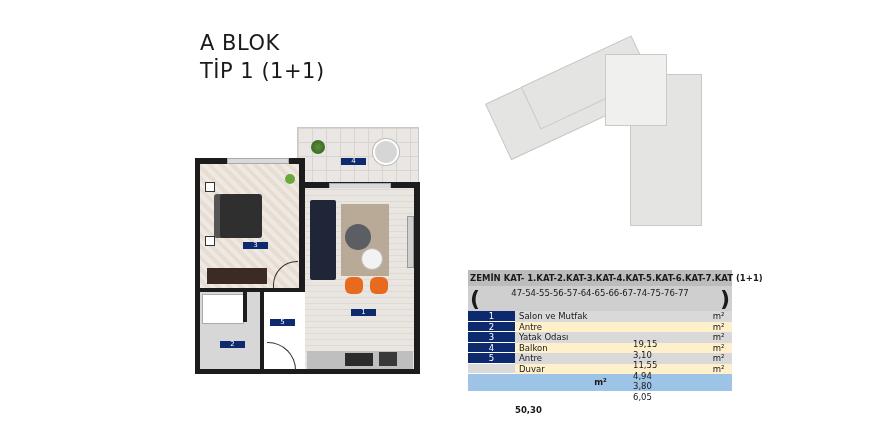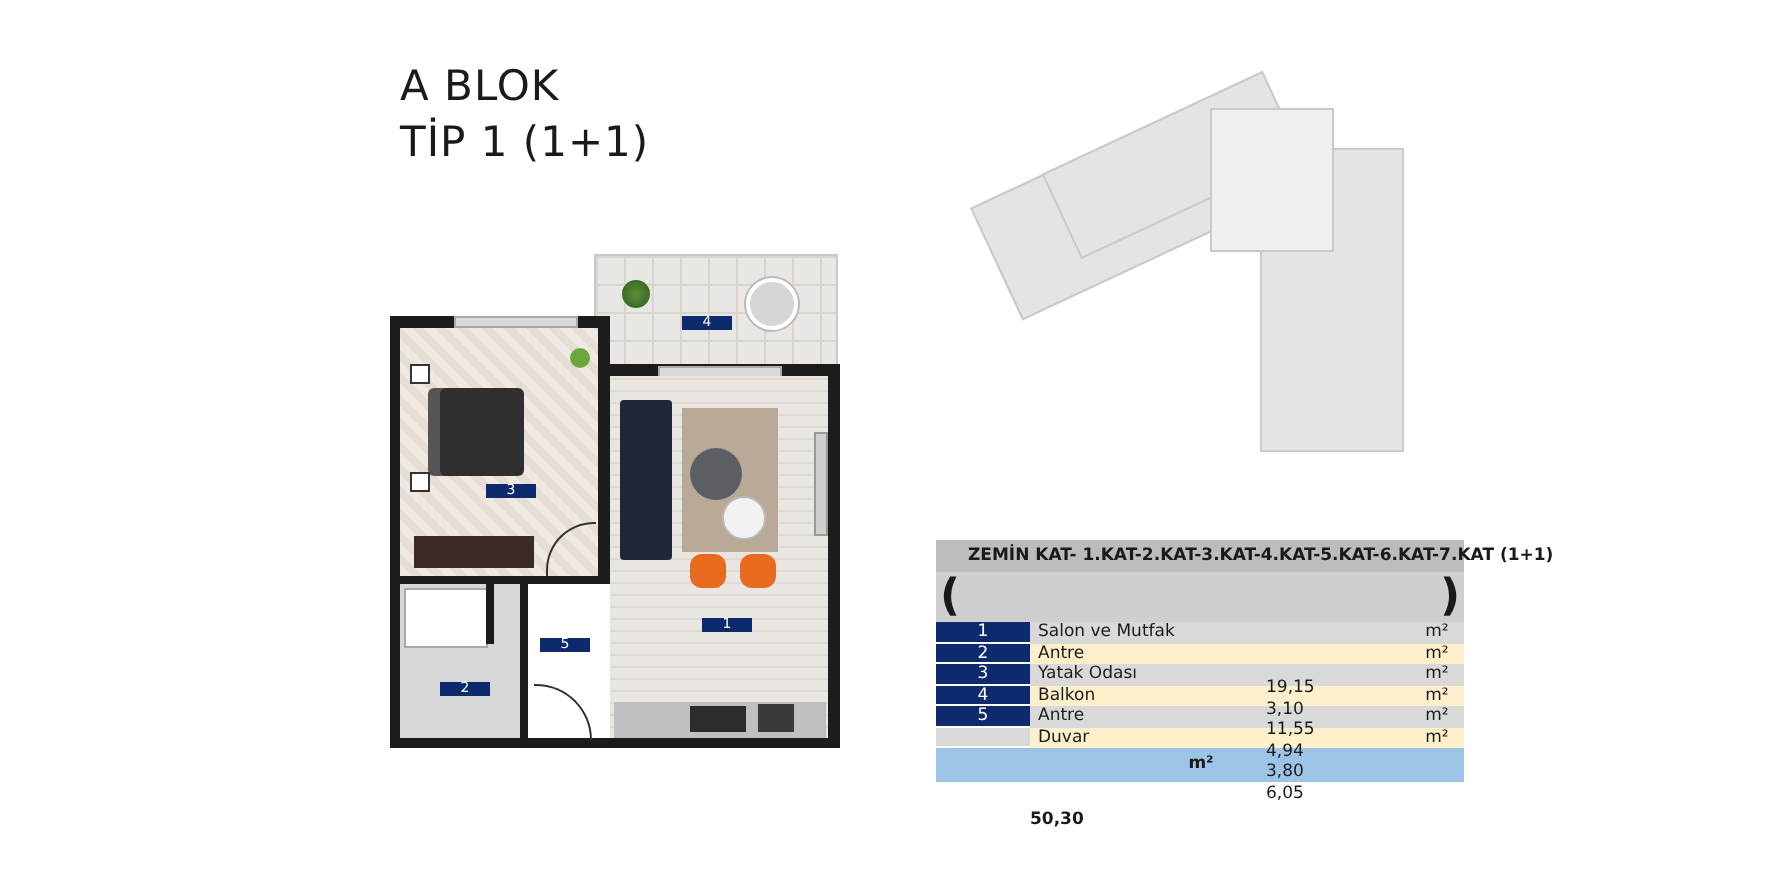"ZEMİN KAT-" .hdr { padding-left: 16px -> 2px }
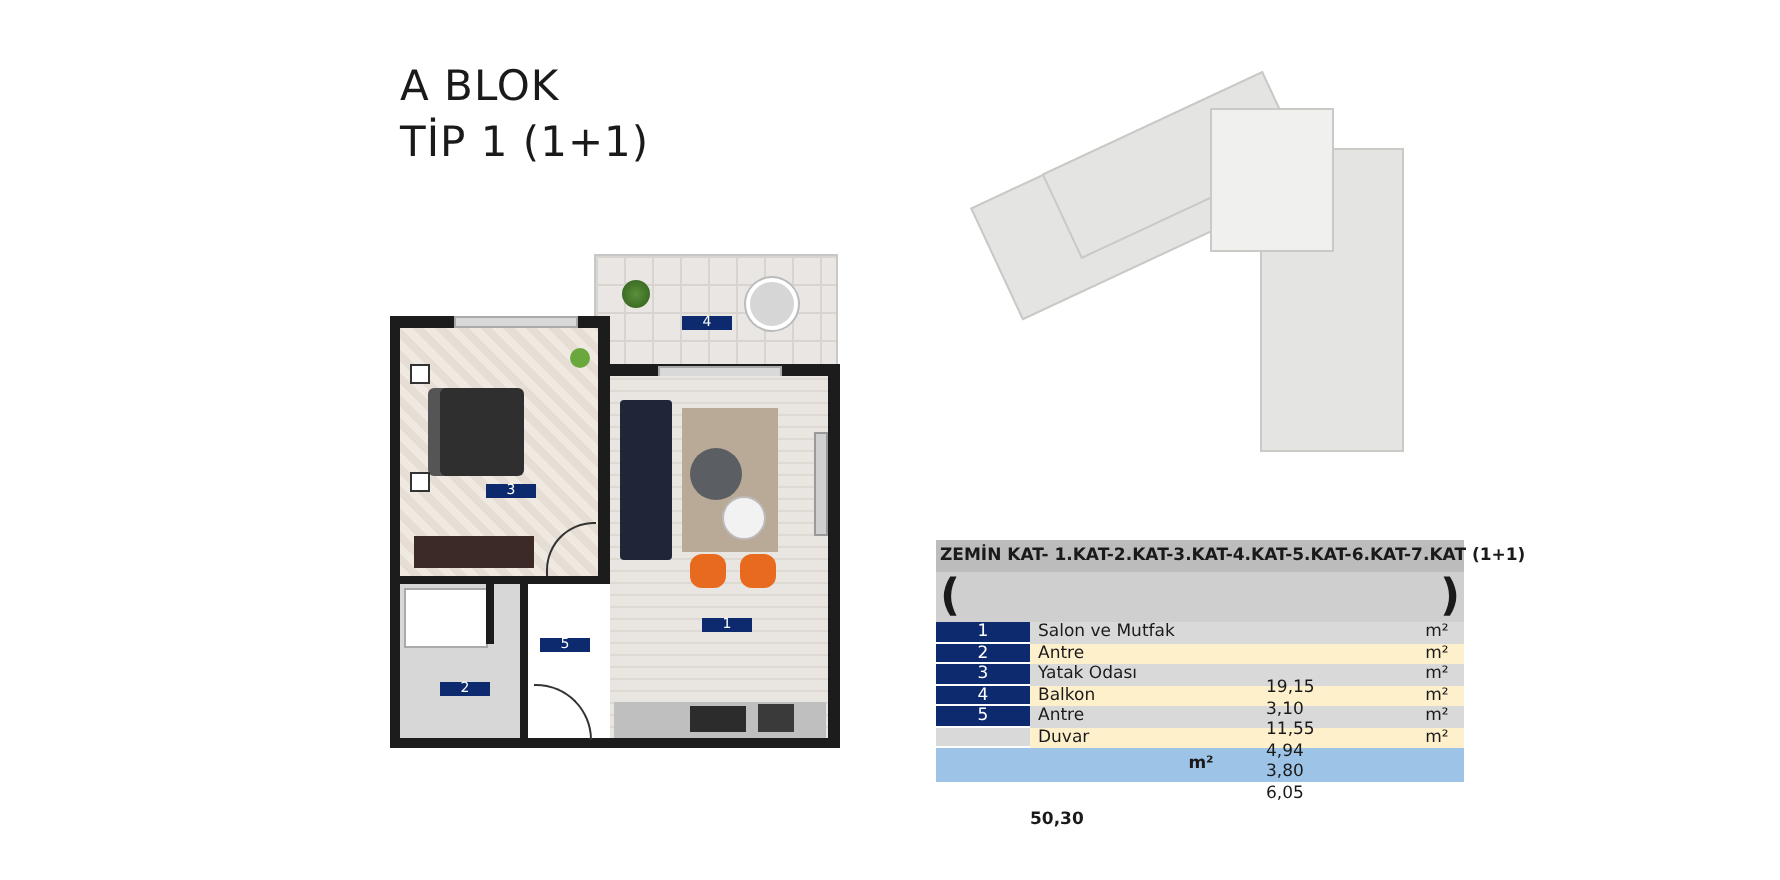"47-54-55-56-57-64-65-66-67-74-75-76-77" div { html: none -> <div>47-54-55-56-57-64-65-66-67-74-75-76-77</div> }
